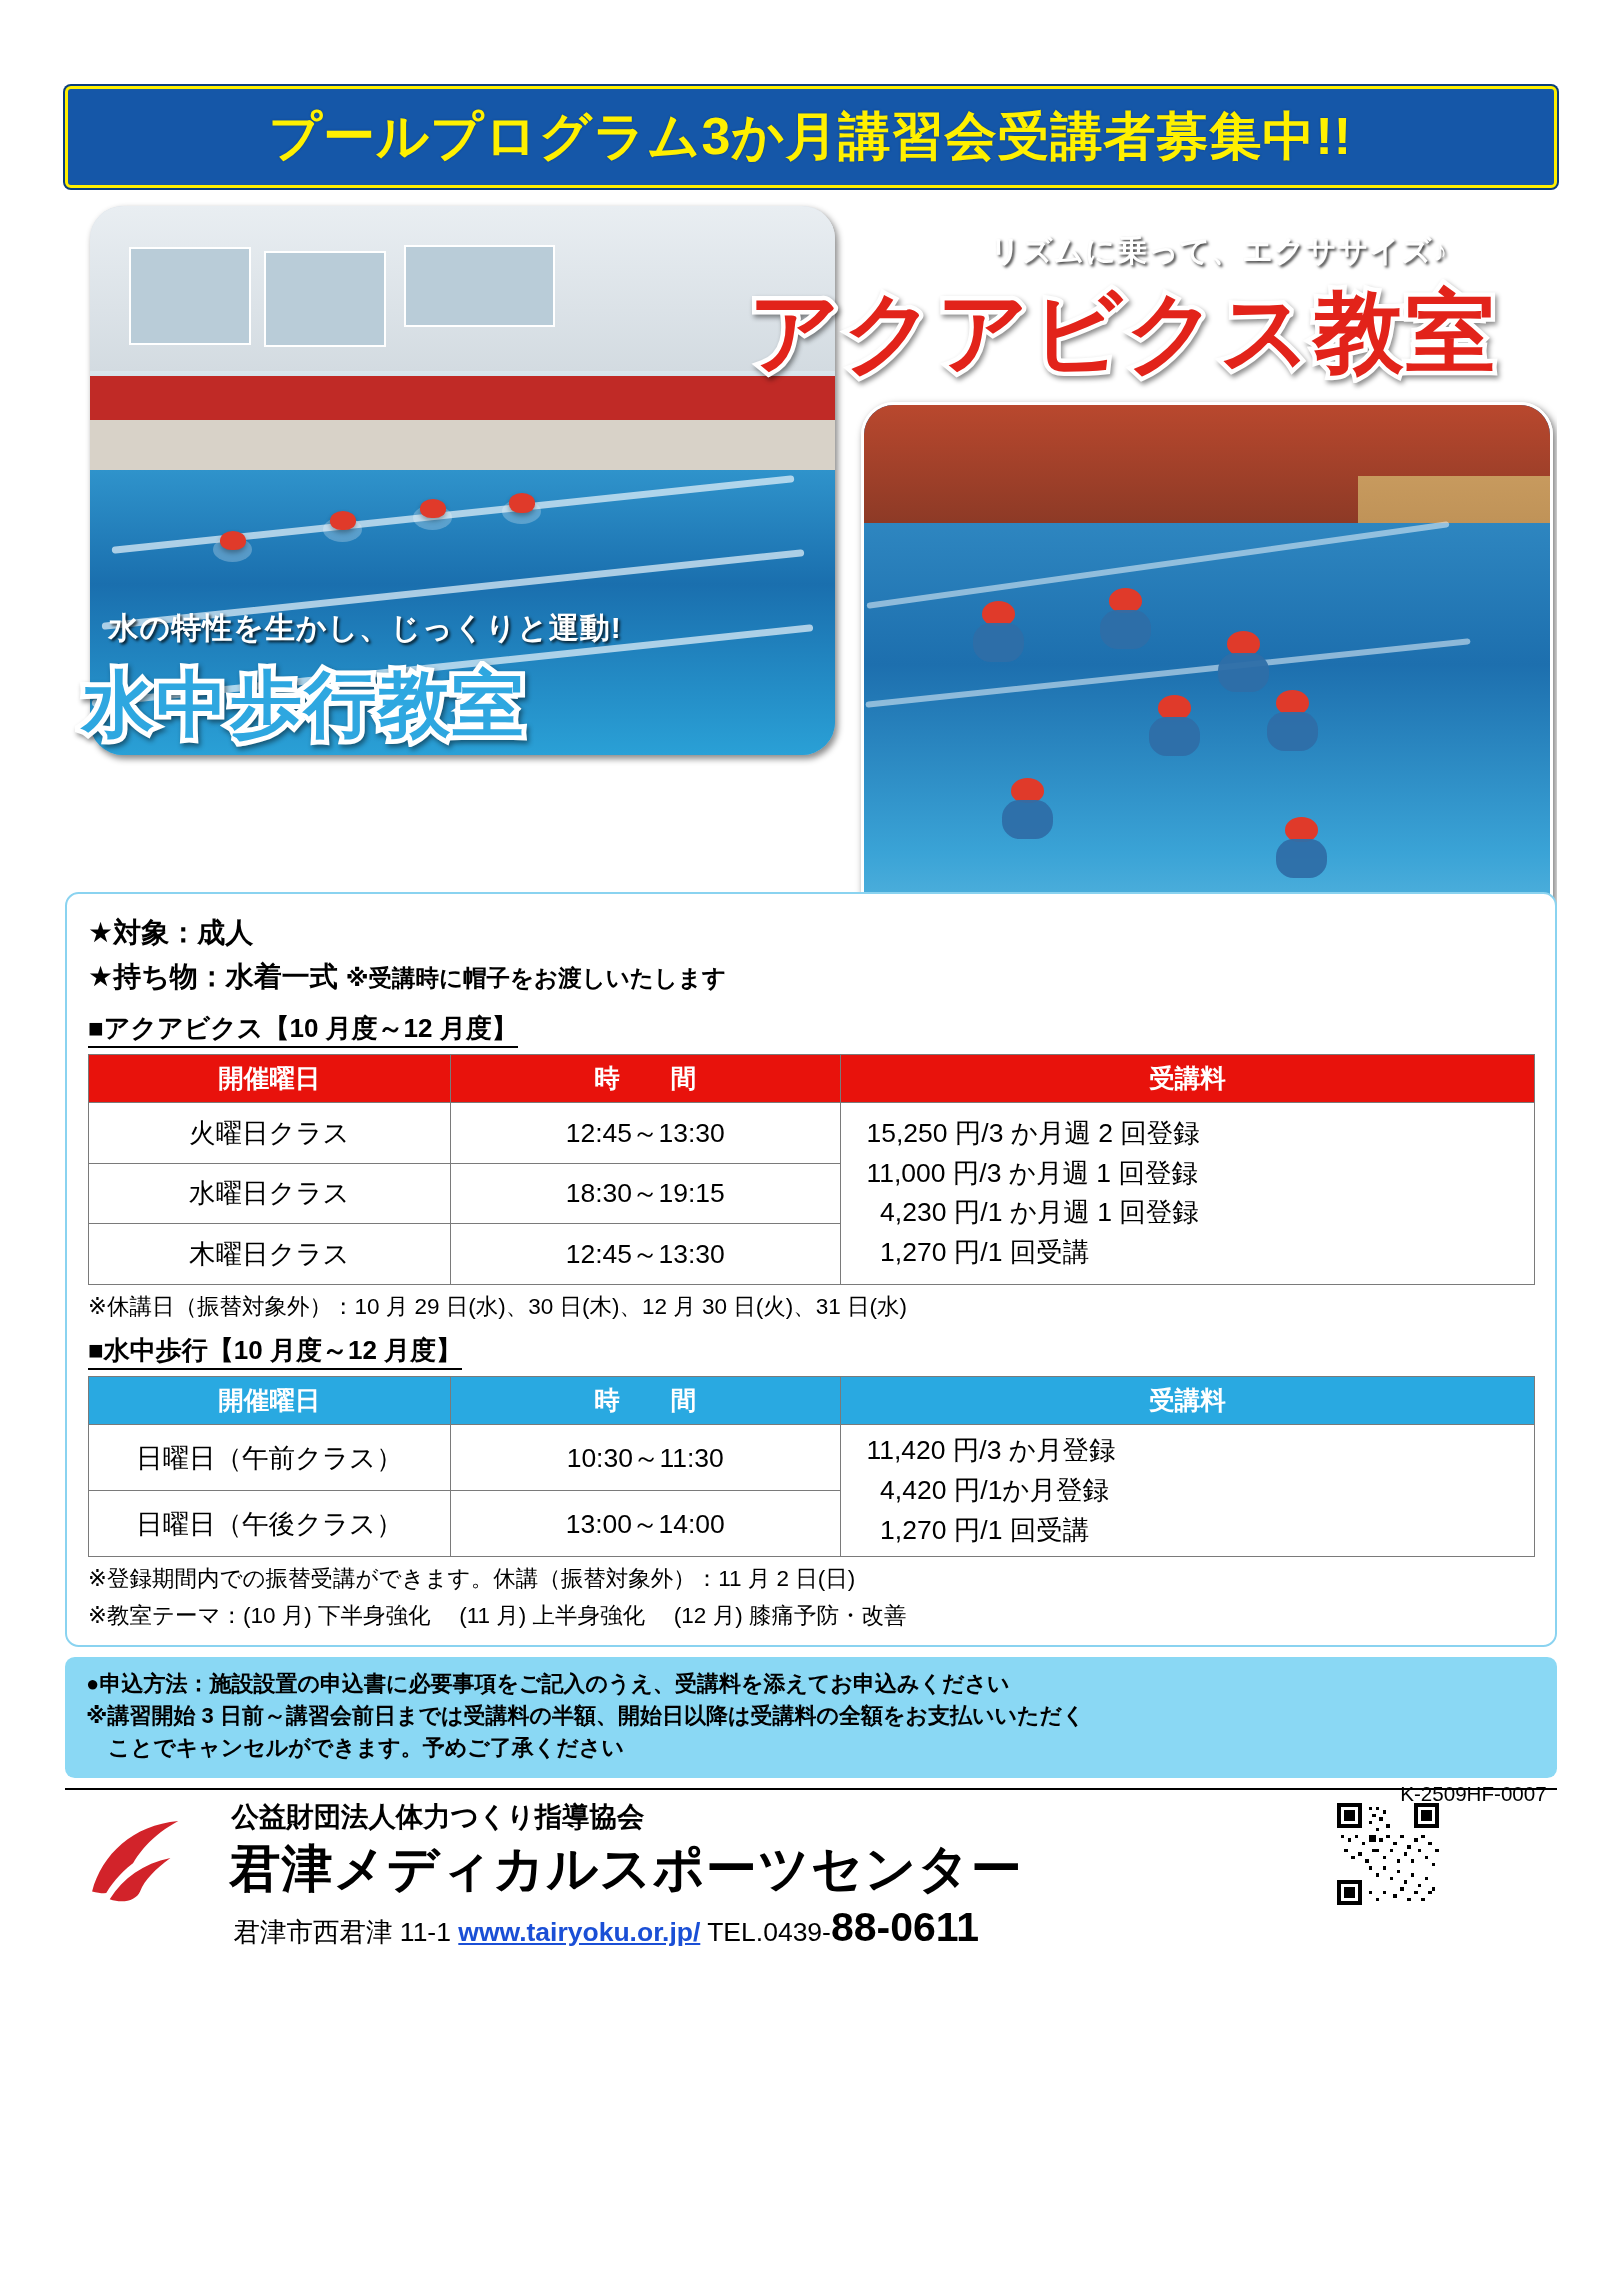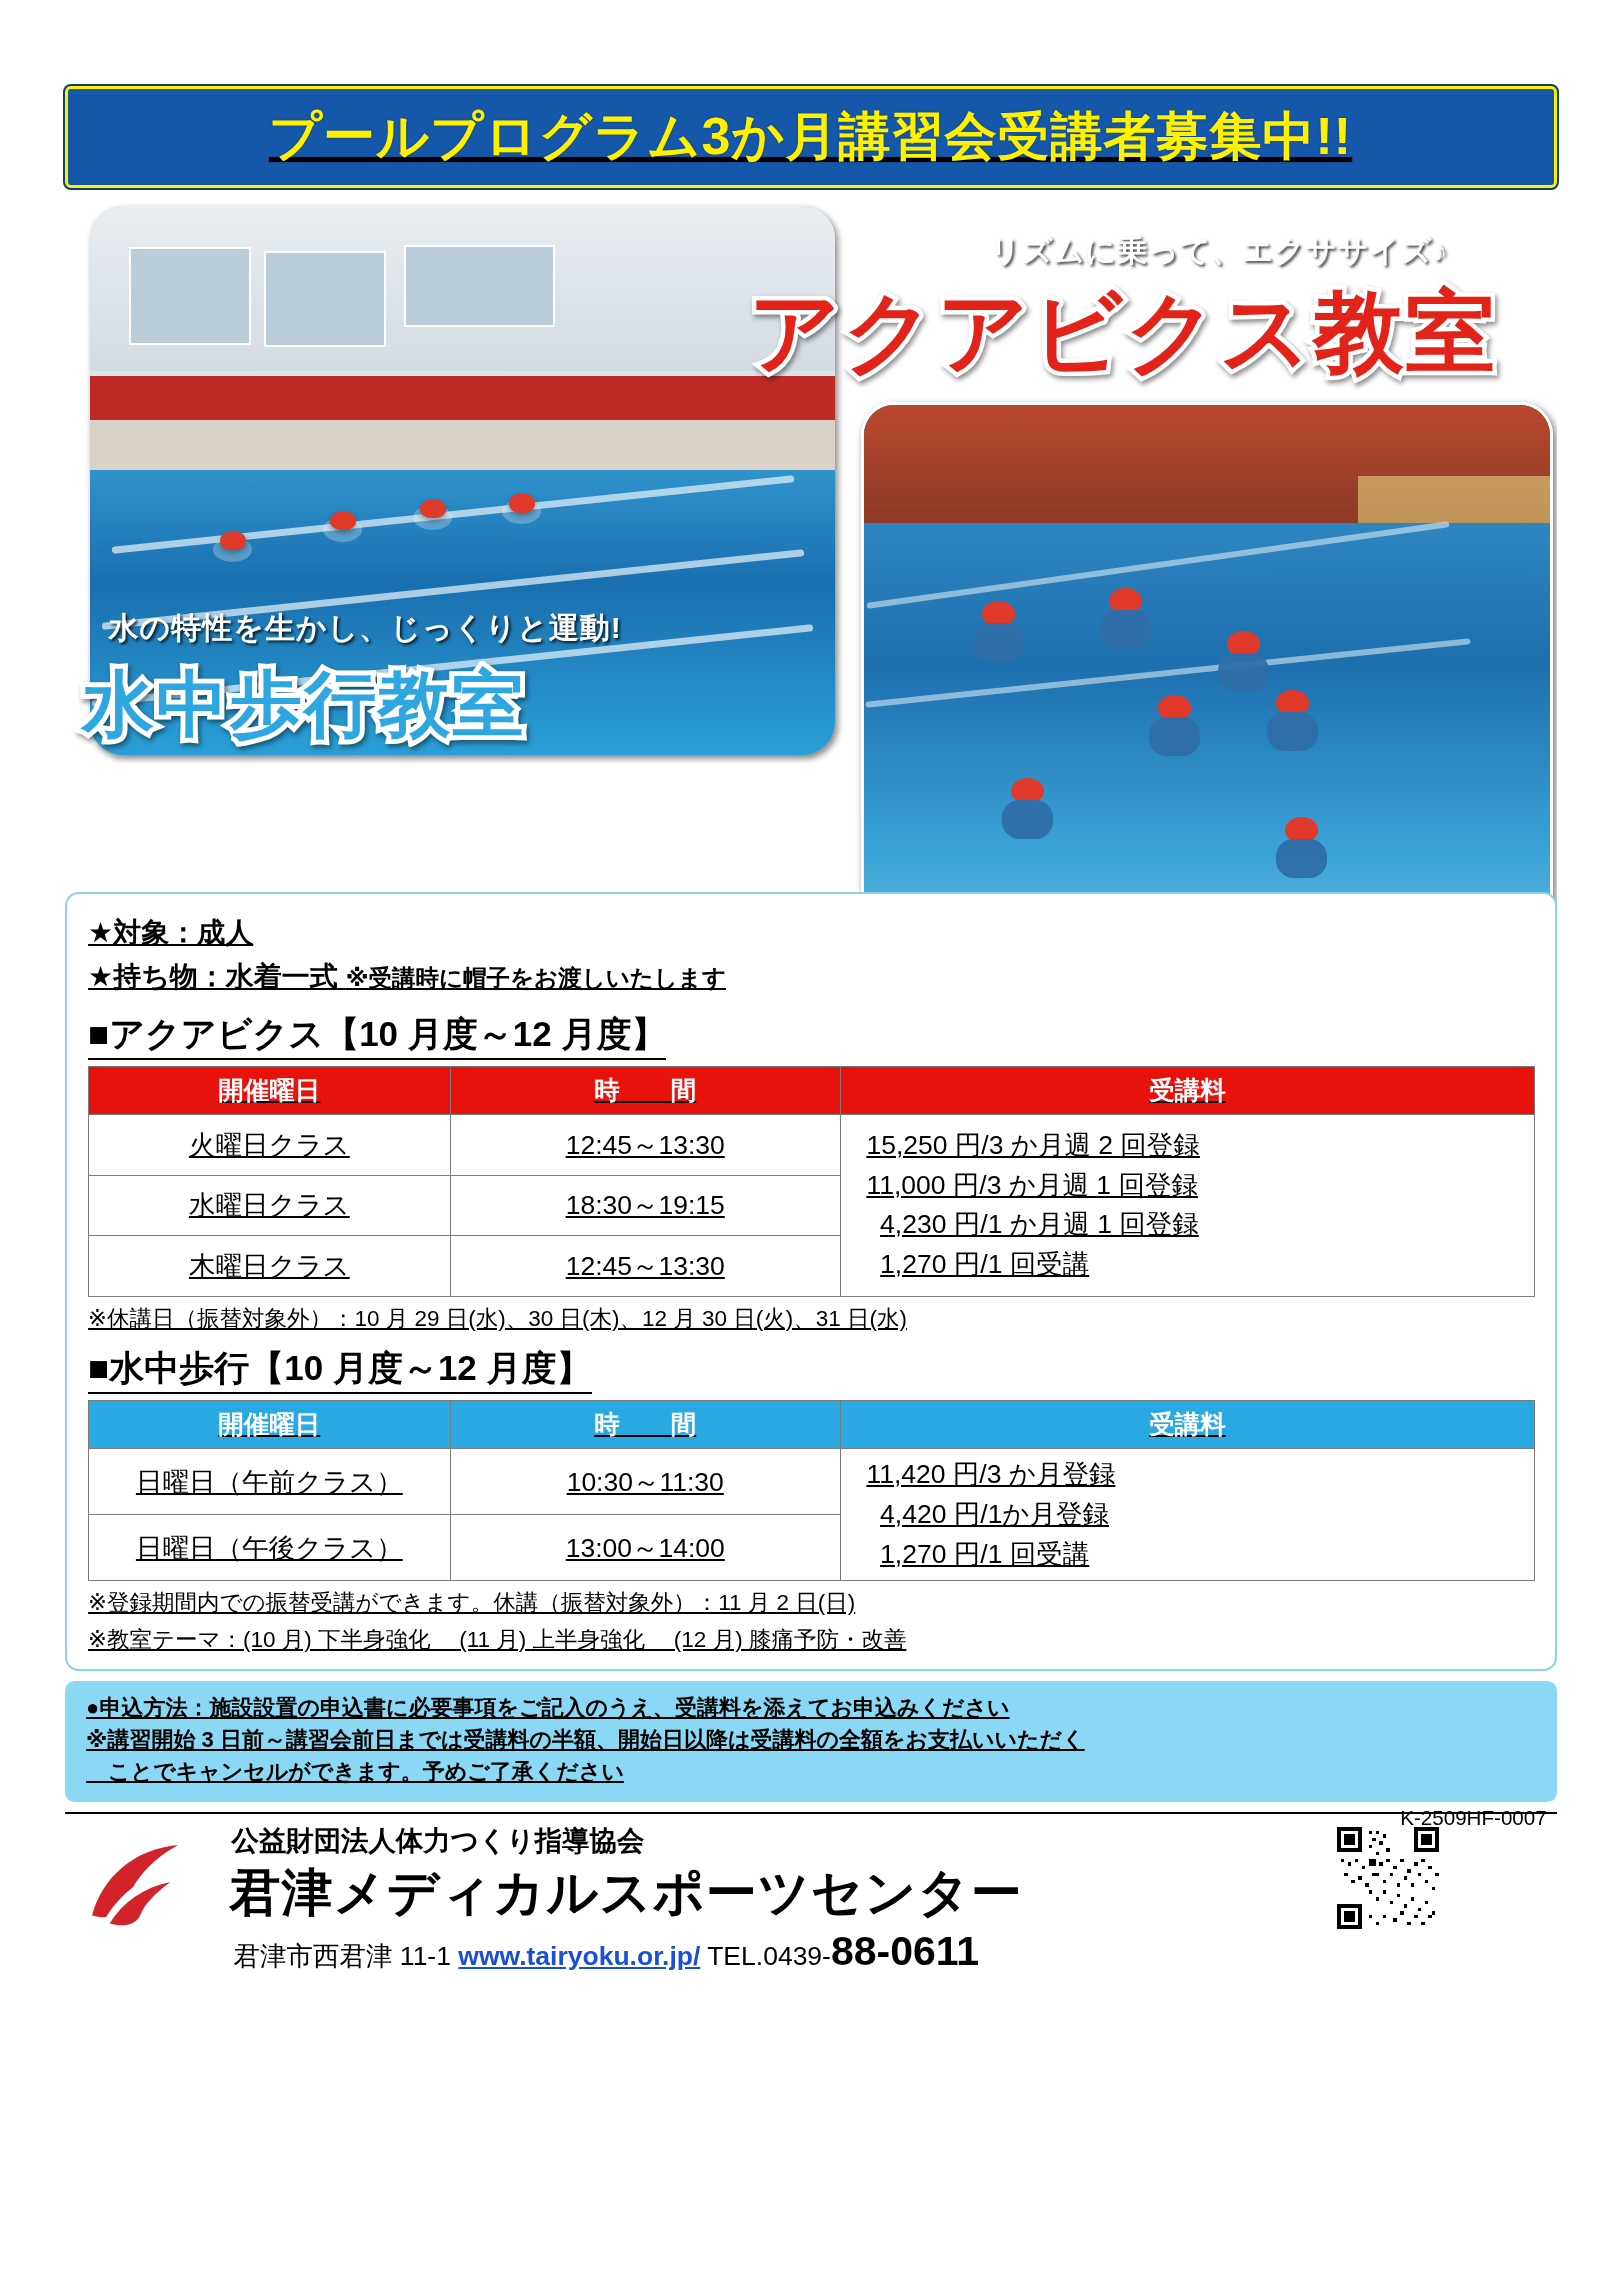"プールプログラム3か月講習会受講者募集中!!" .poster { text-decoration: underline -> none }
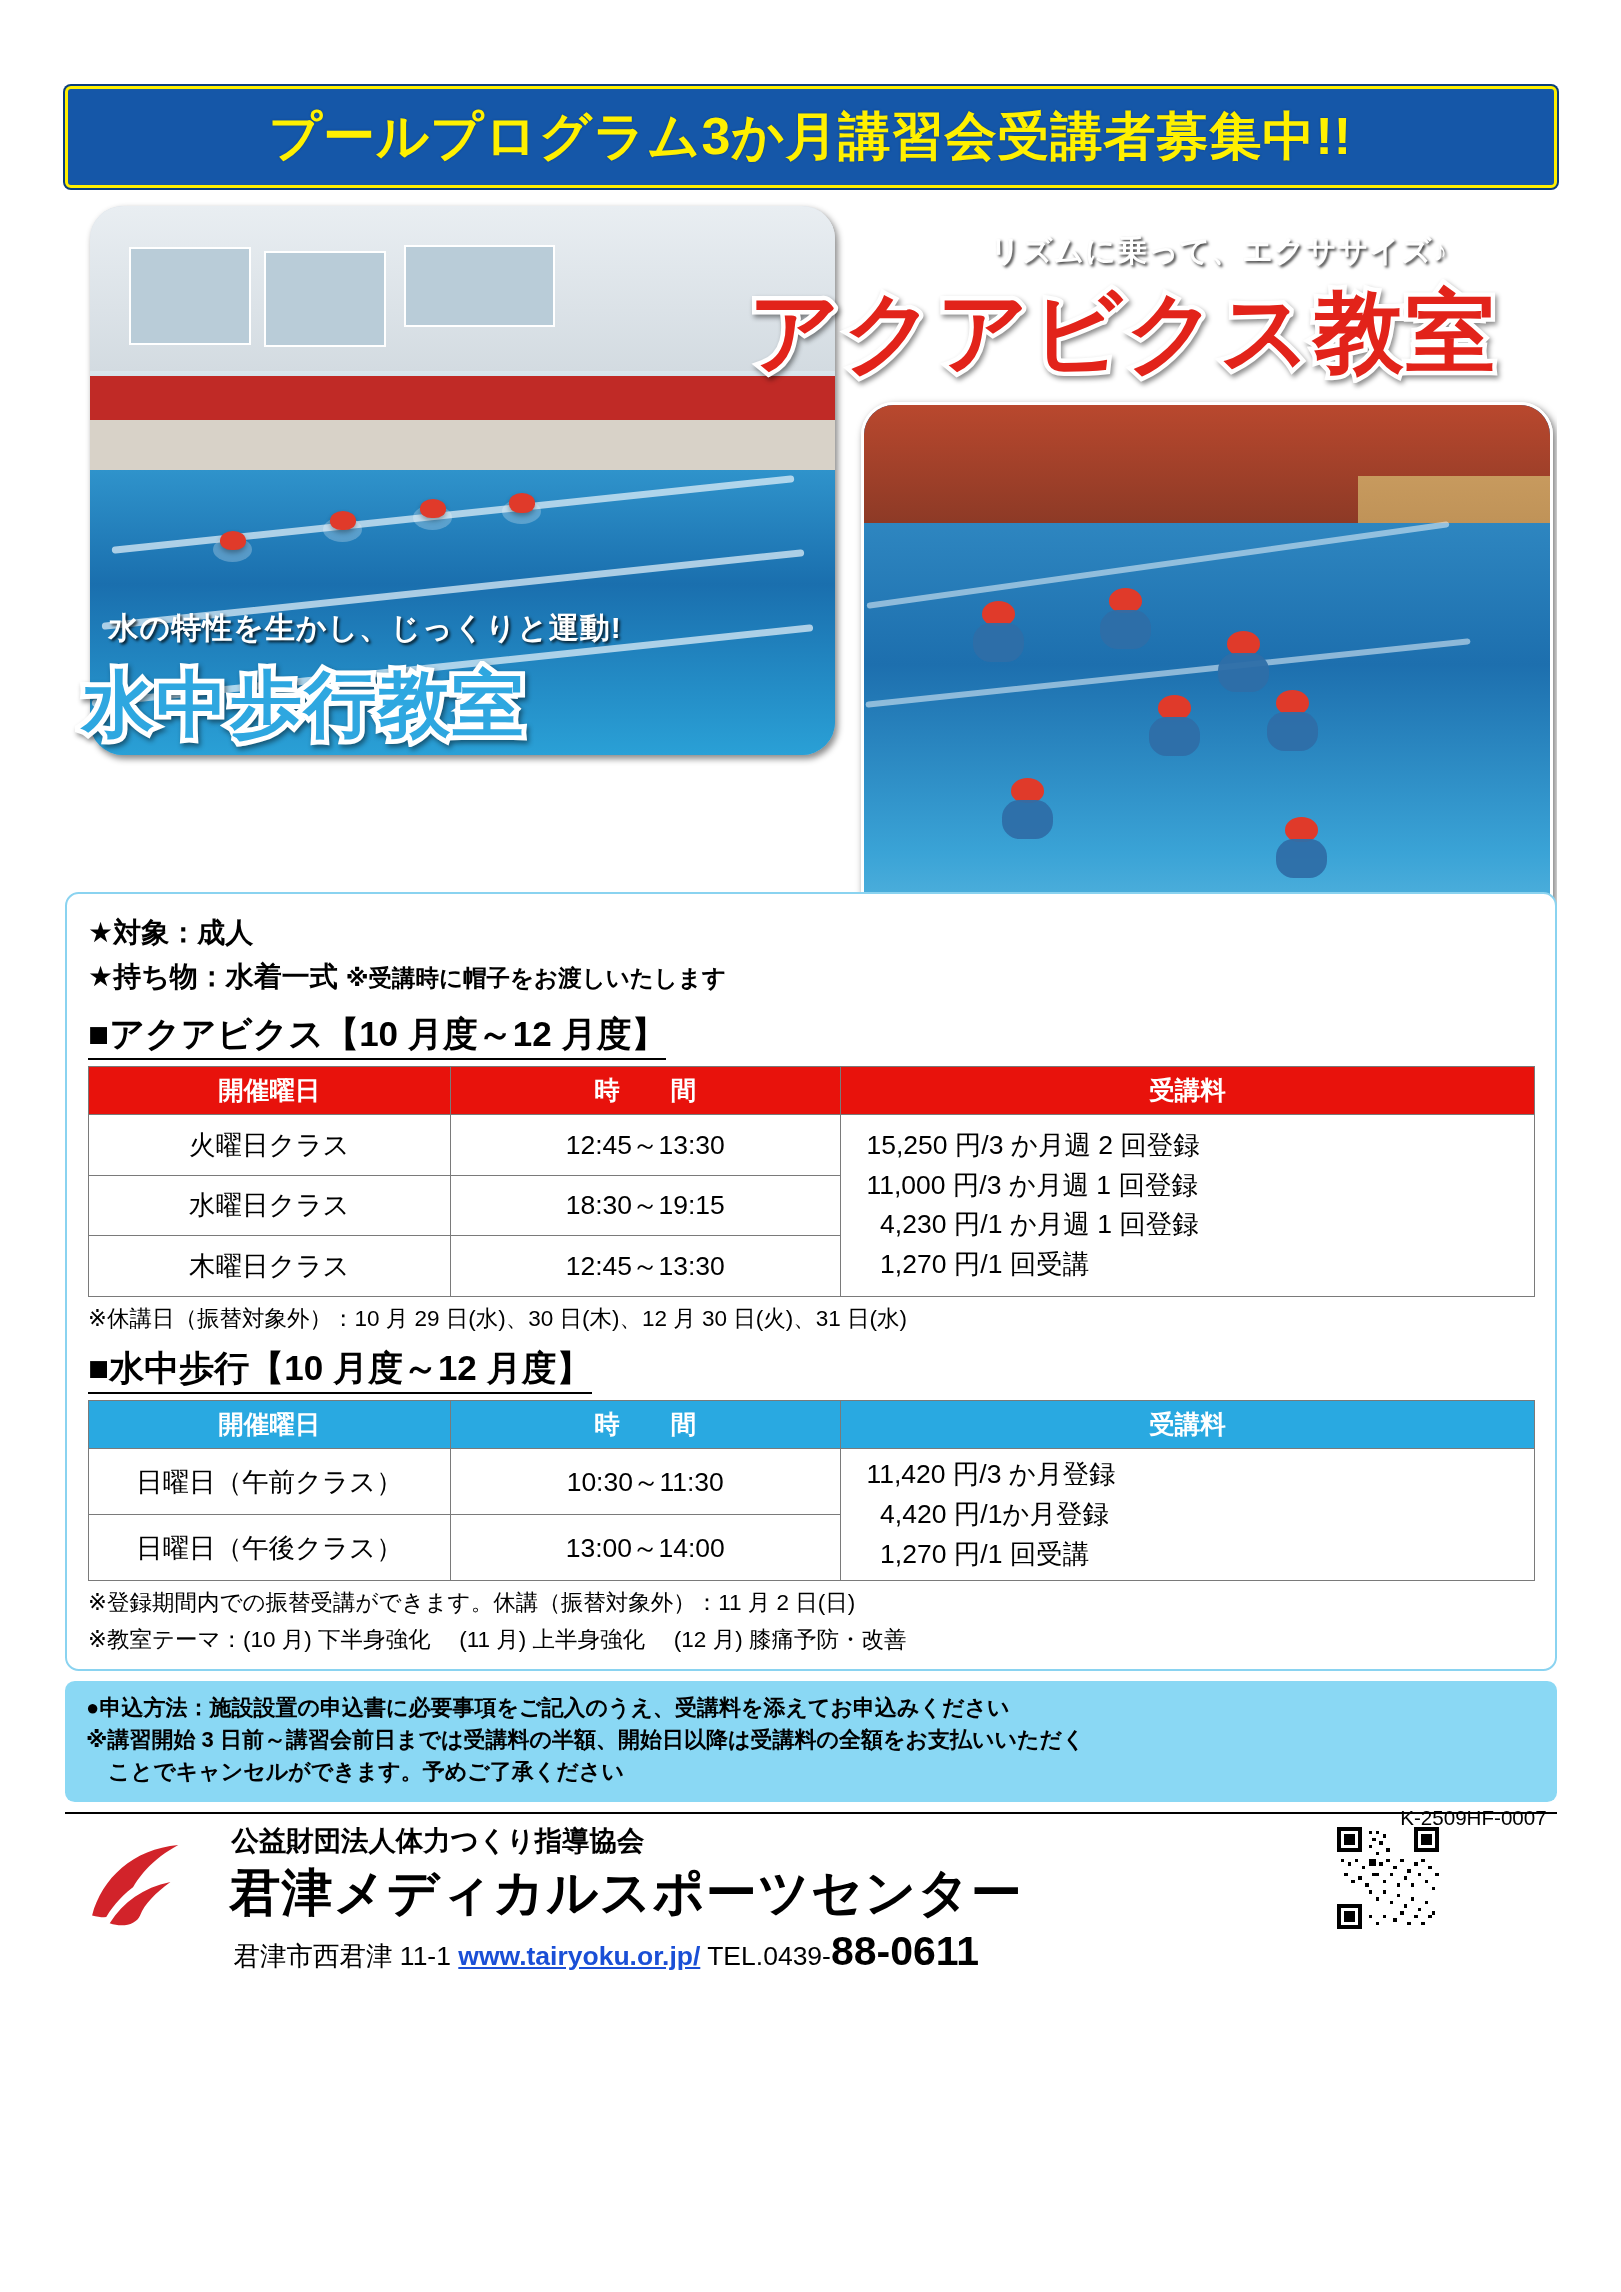"■アクアビクス【10 月度～12 月度】" .sect-title { font-size: 35px -> 26px }
